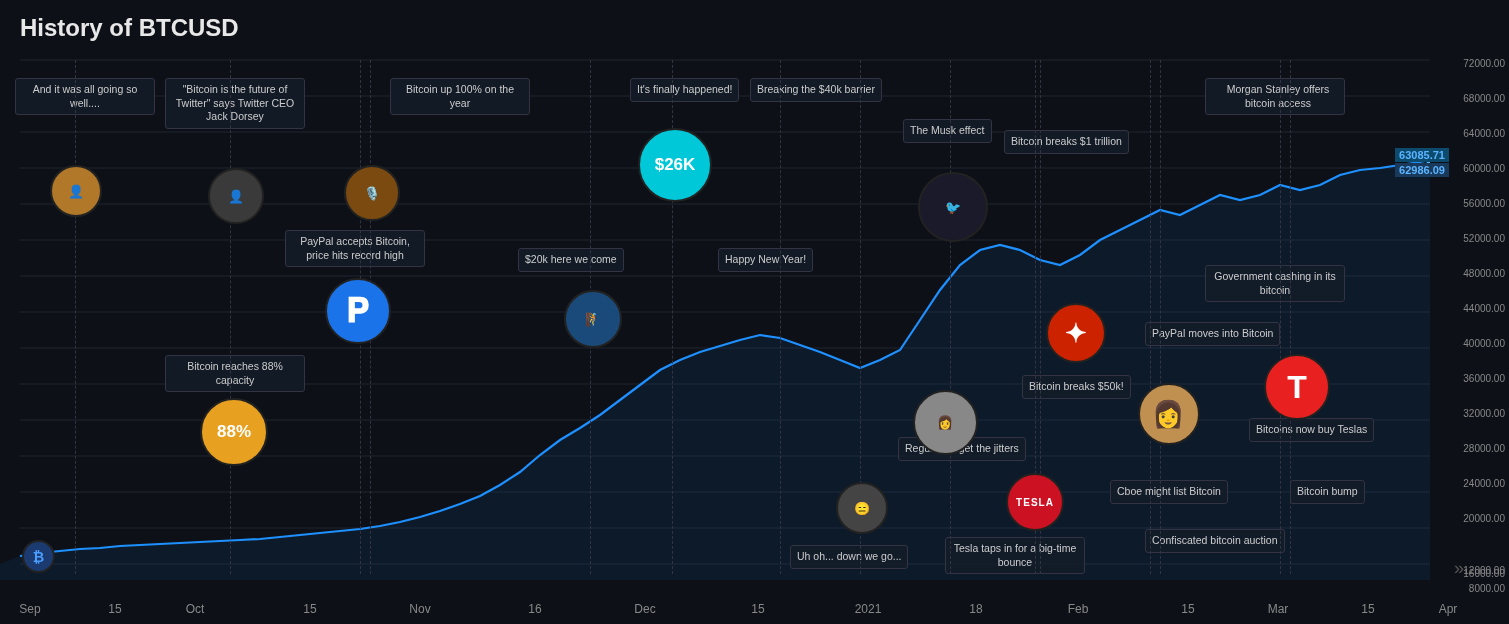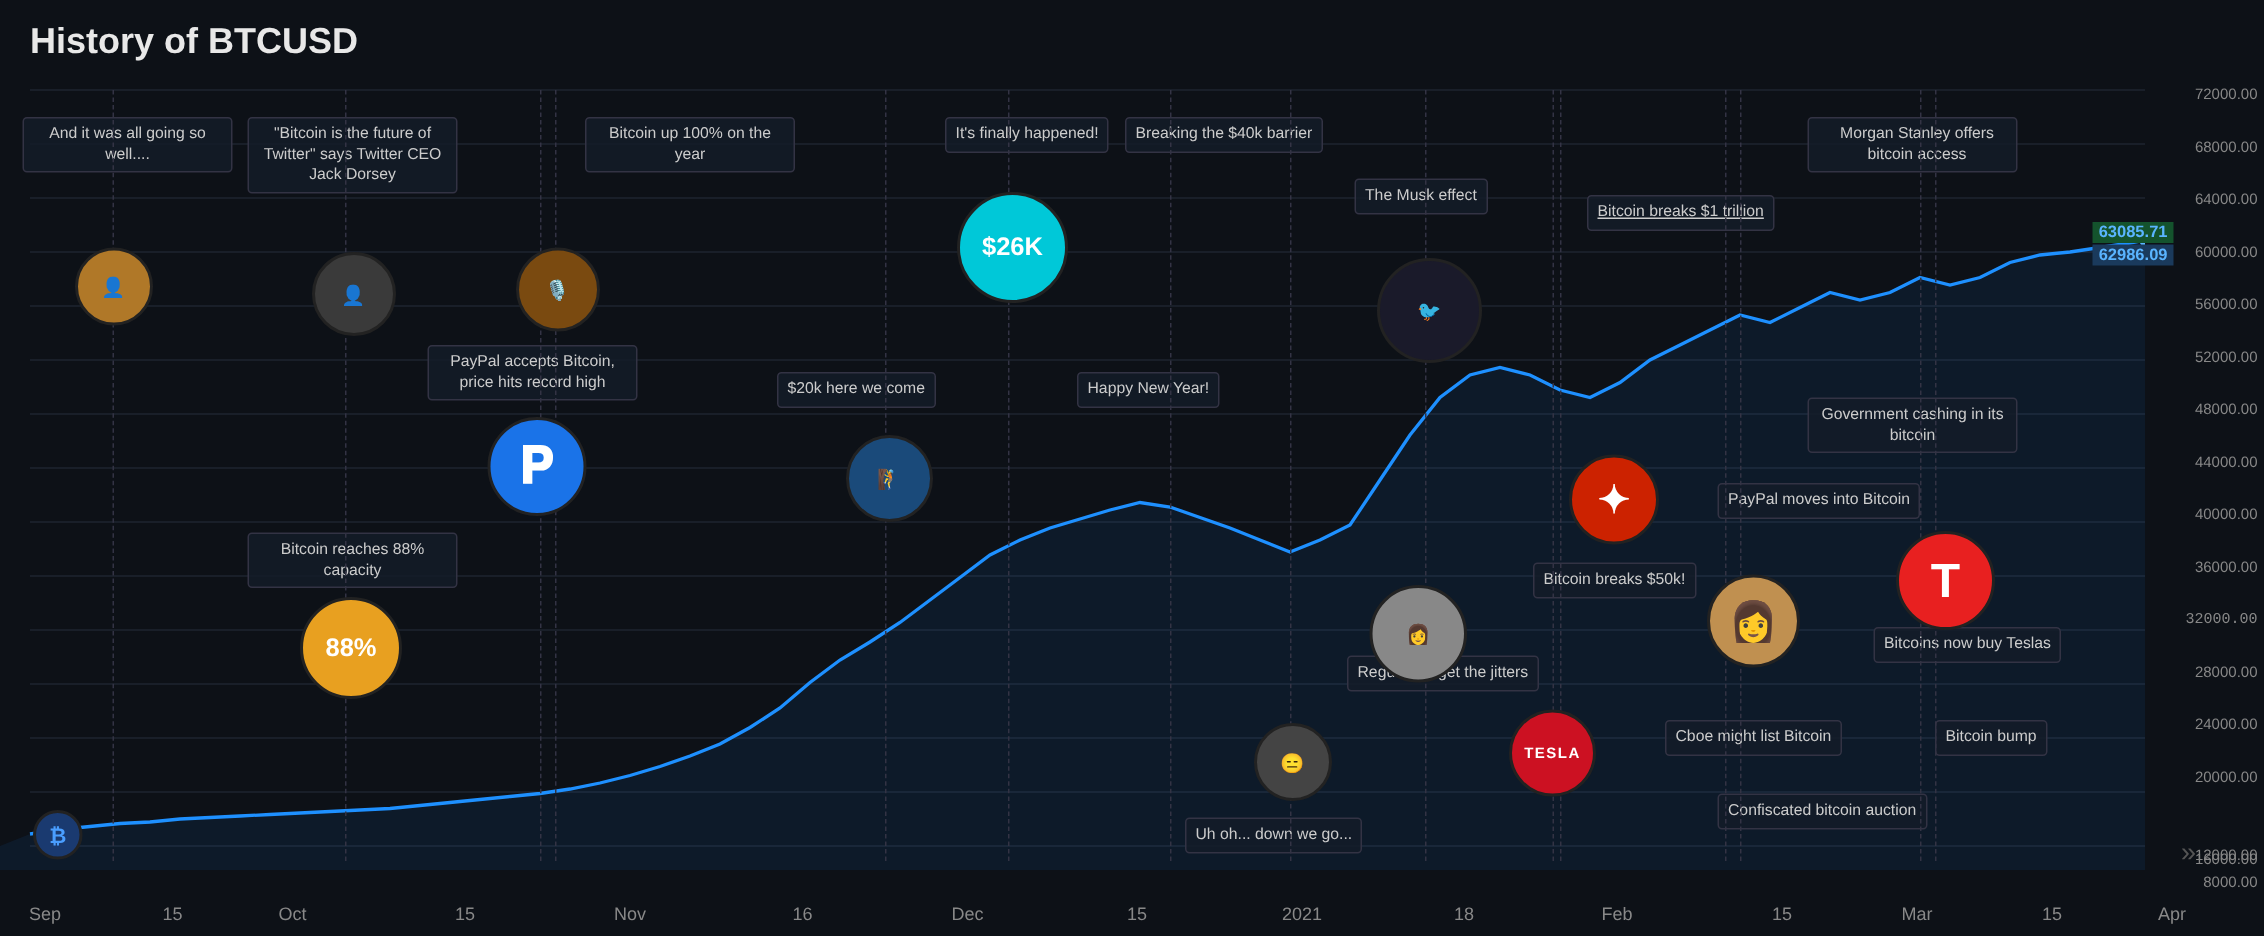"Bitcoin breaks $1 trillion" div.annotation { left: 1058px -> 1004px; text-decoration: underline -> none }
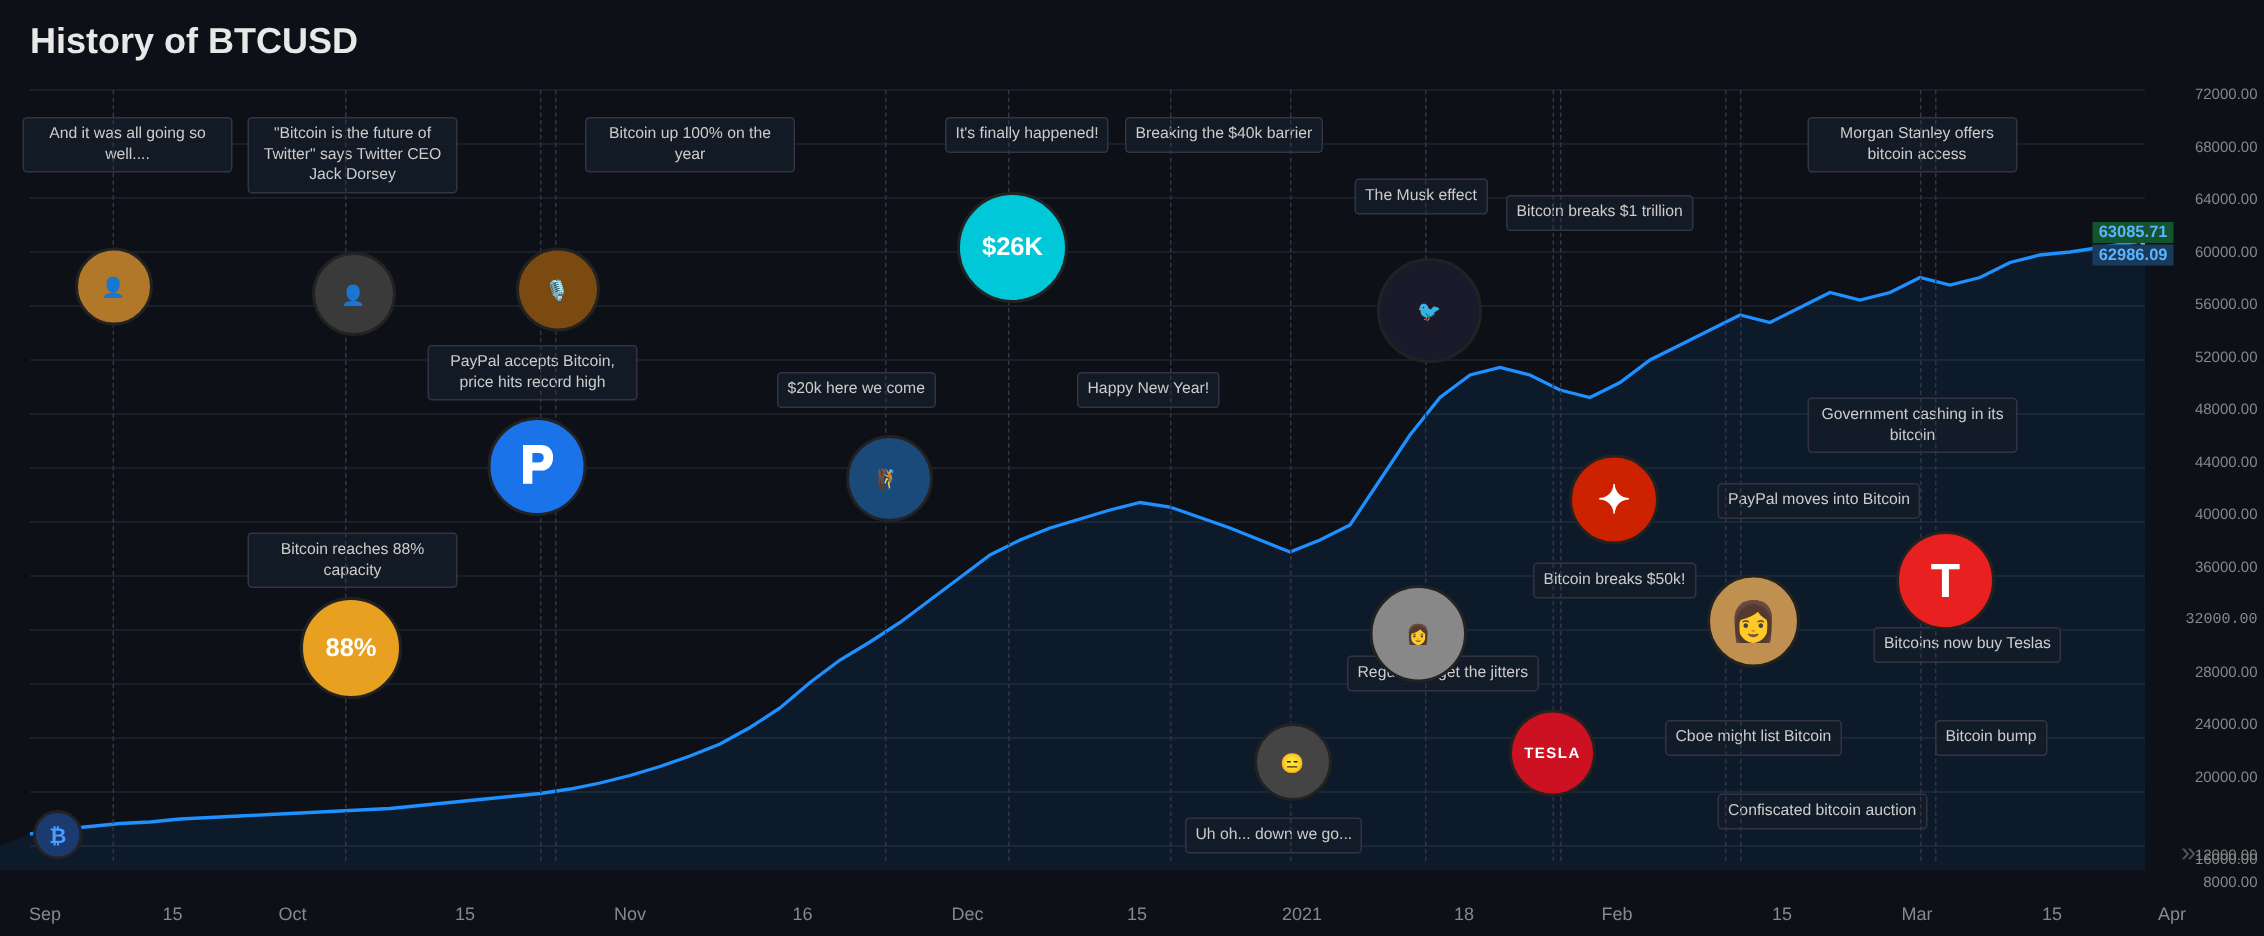"63085.71" .price-badge.high { background: #14532d -> #0c4a6e }
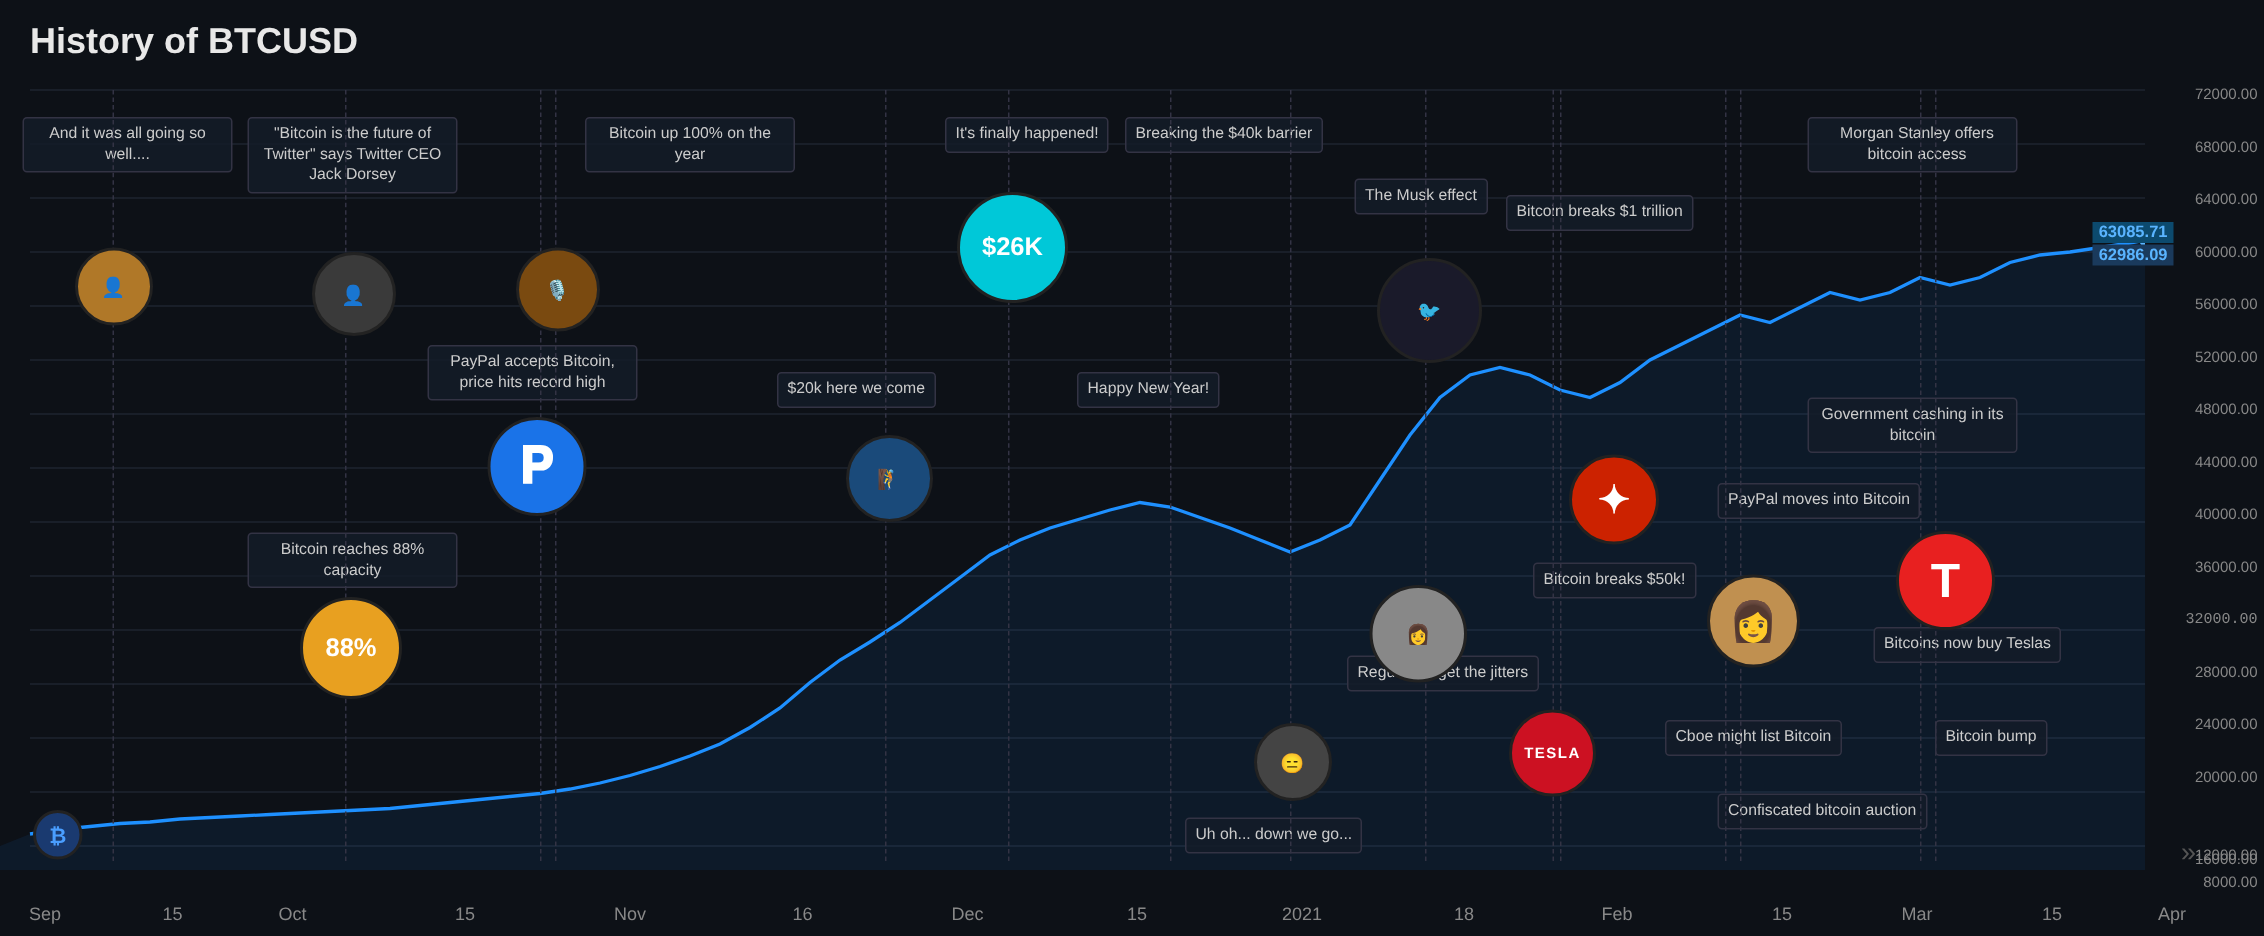"32000.00" div.y-label { font-family: Liberation Mono, monospace -> none }
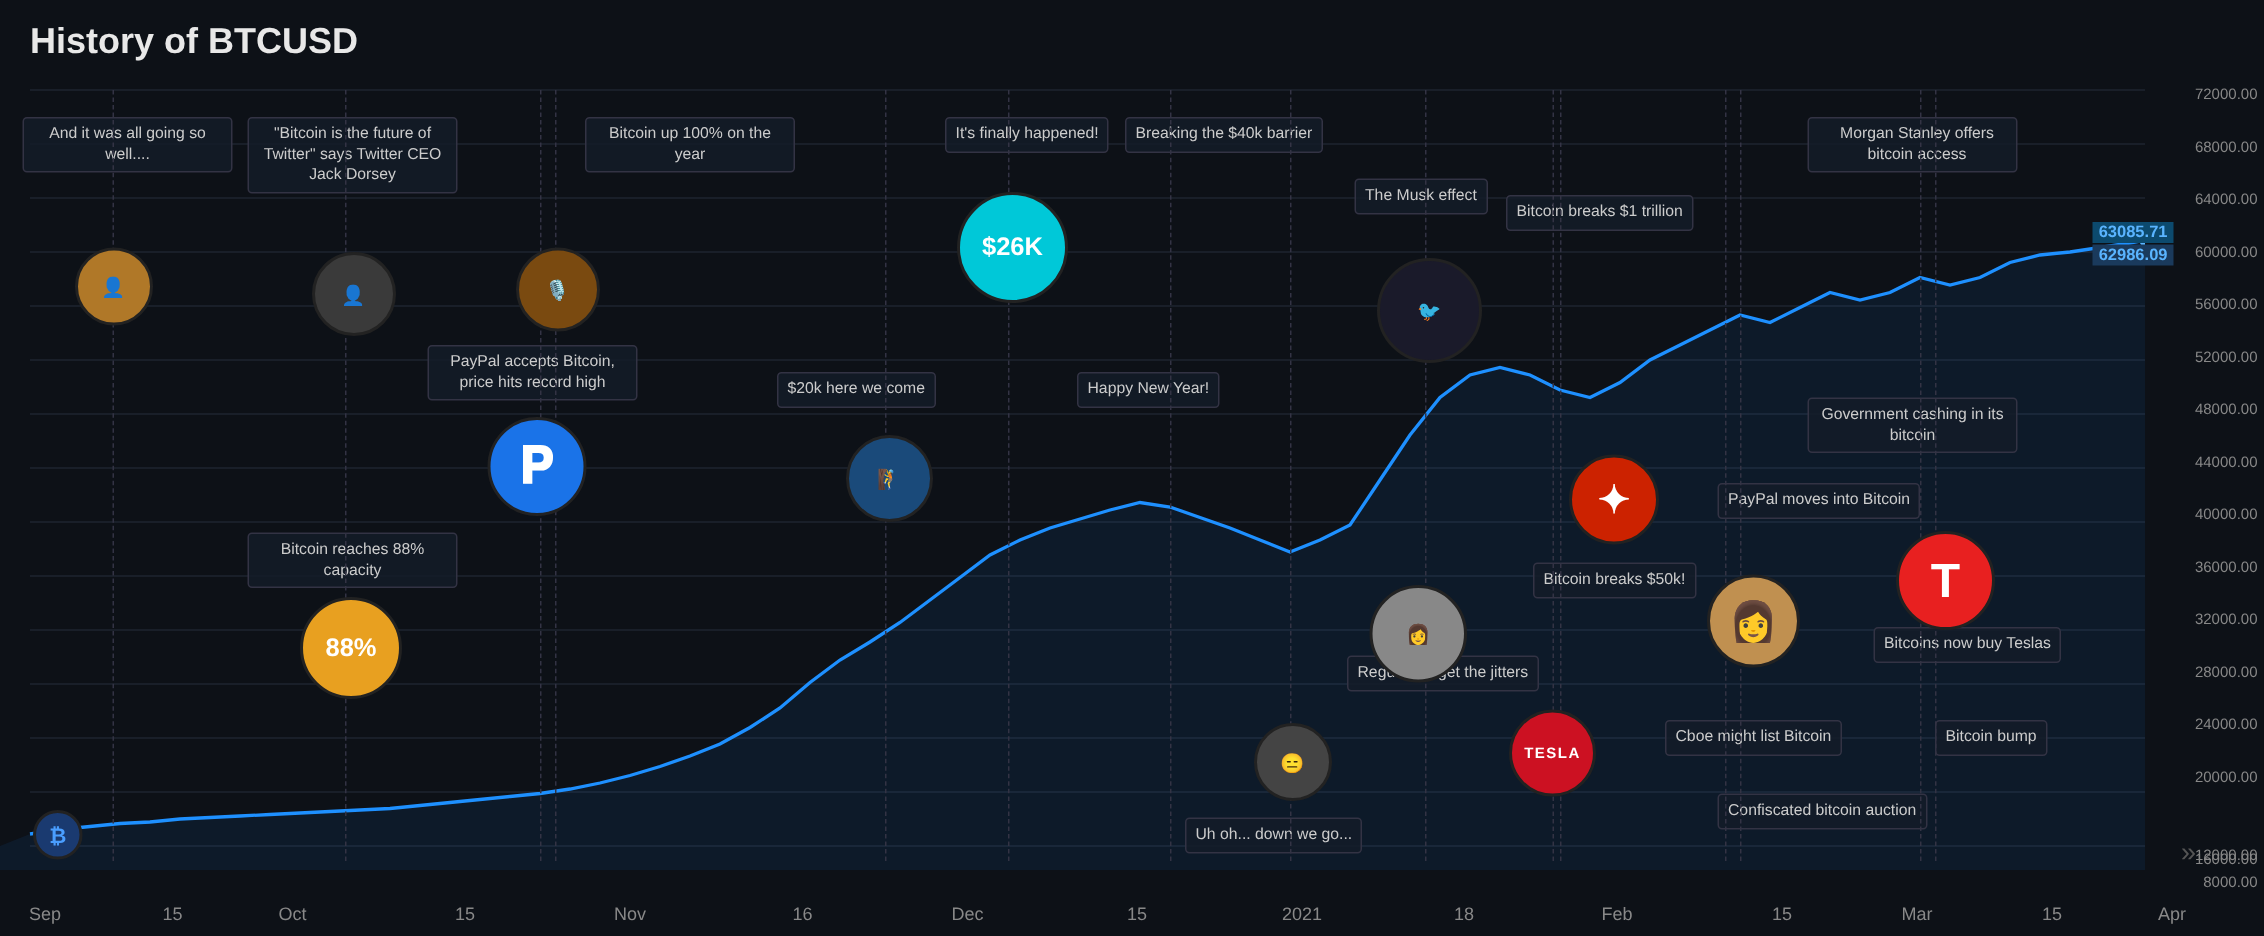"Tesla taps in for a" div.annotation { html: none -> <div>Tesla taps in for a big-time bounce</div> }
